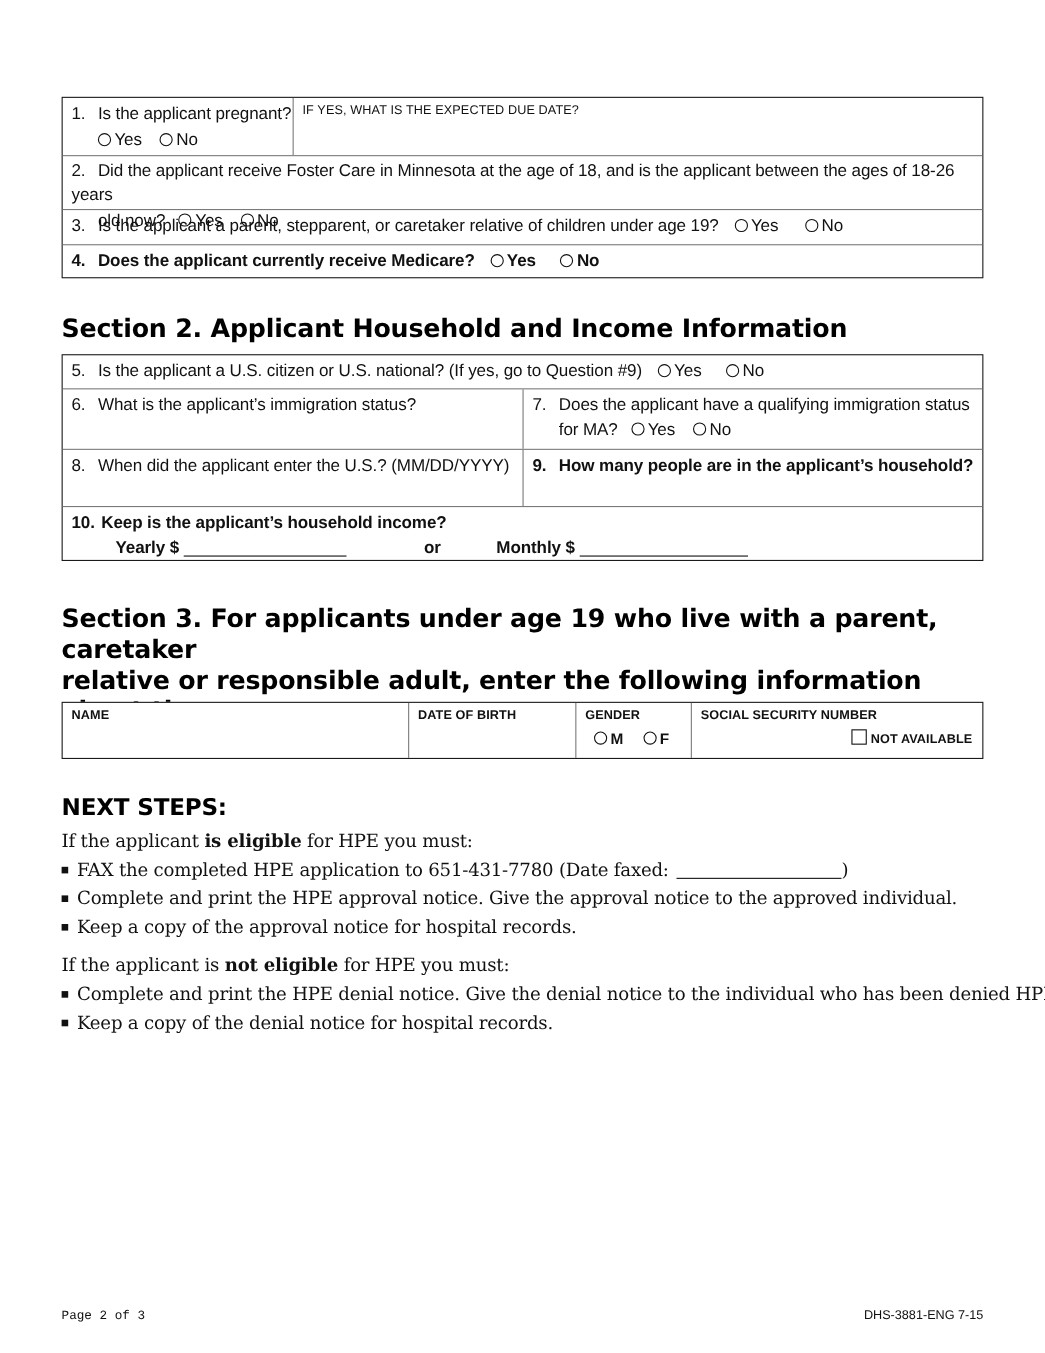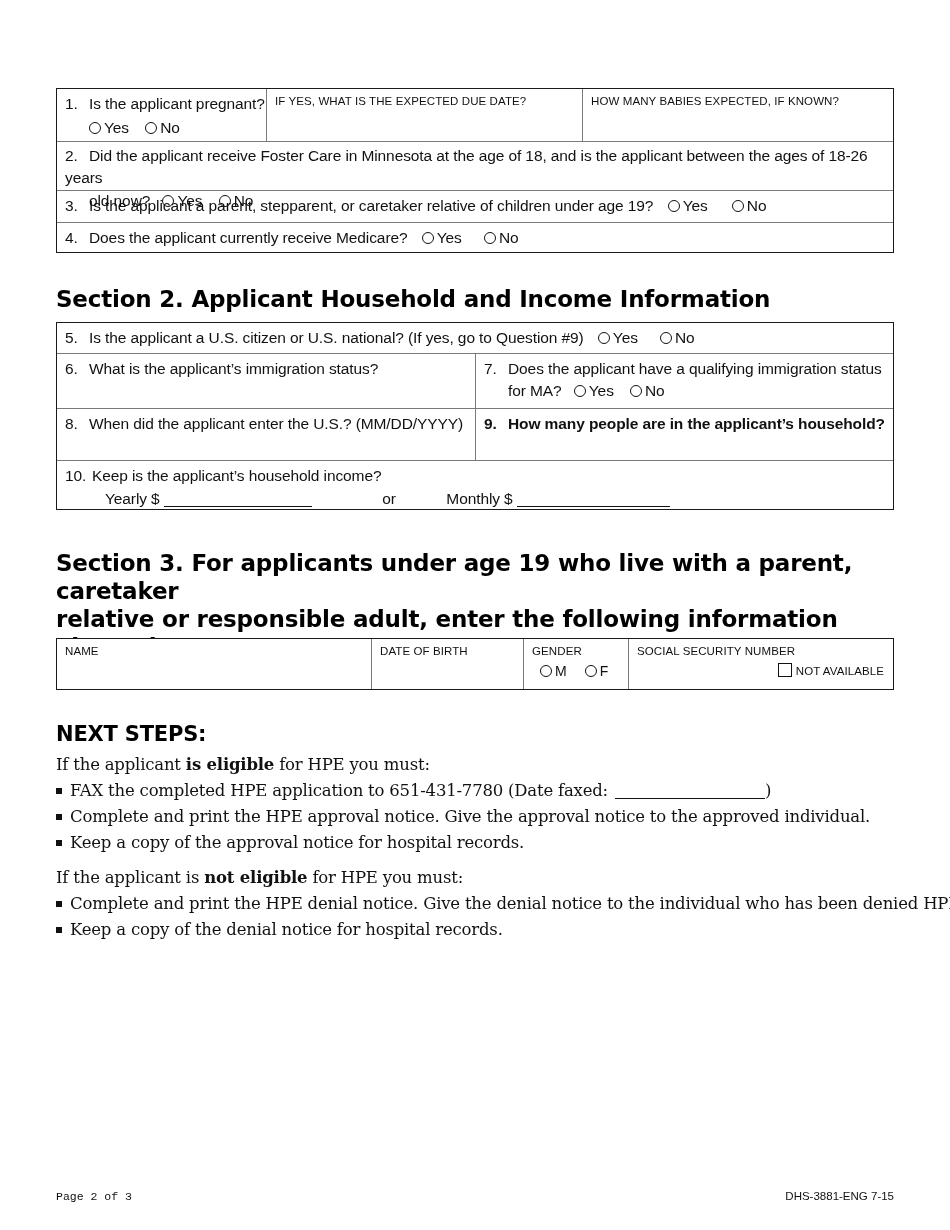"HOW MANY BABIES EXPECTED, IF" div.cell { html: <div> <div>HOW MANY BABIES EXPECTED, IF KNOWN?</div> </div> -> none }
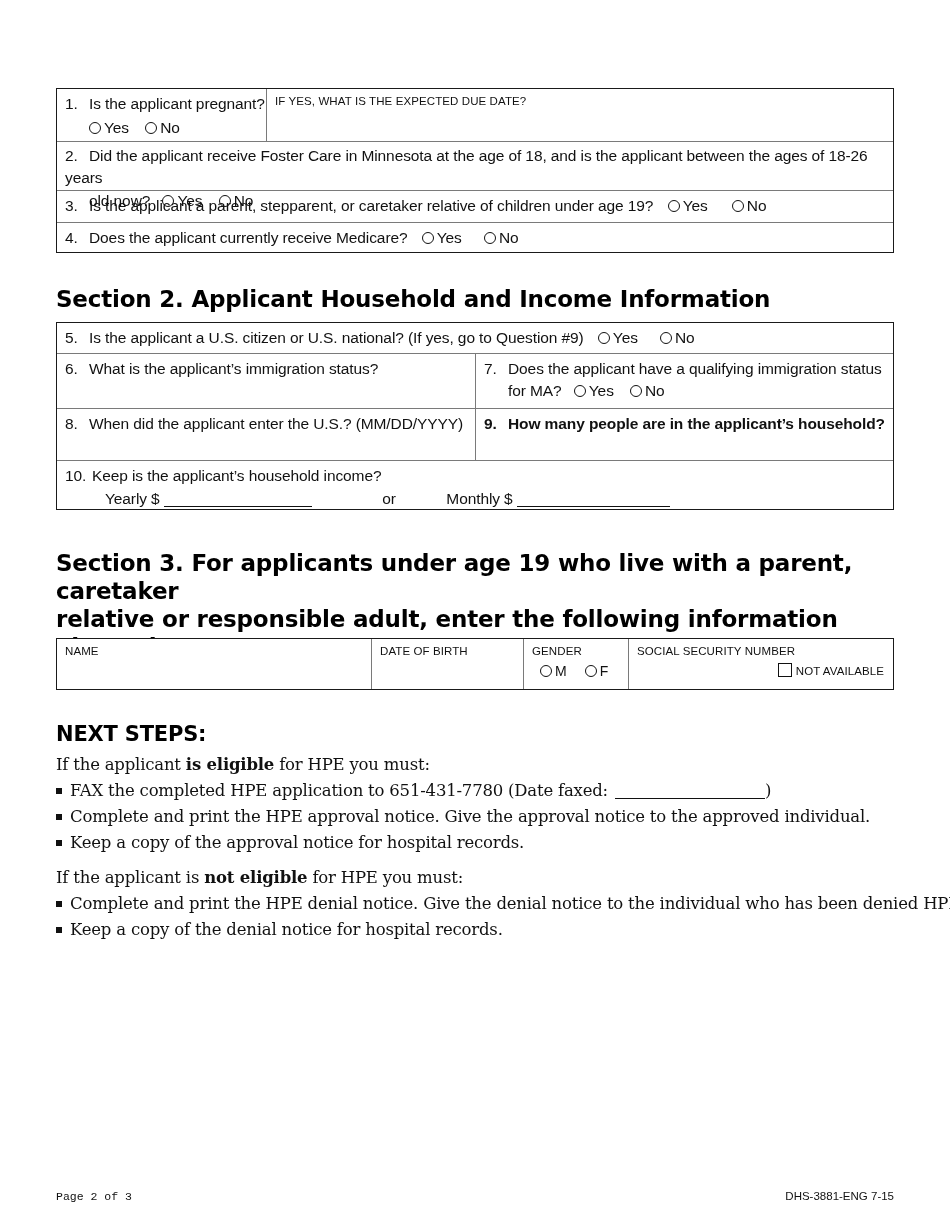"4. Does the applicant currently" .row.last { font-weight: none -> bold }
